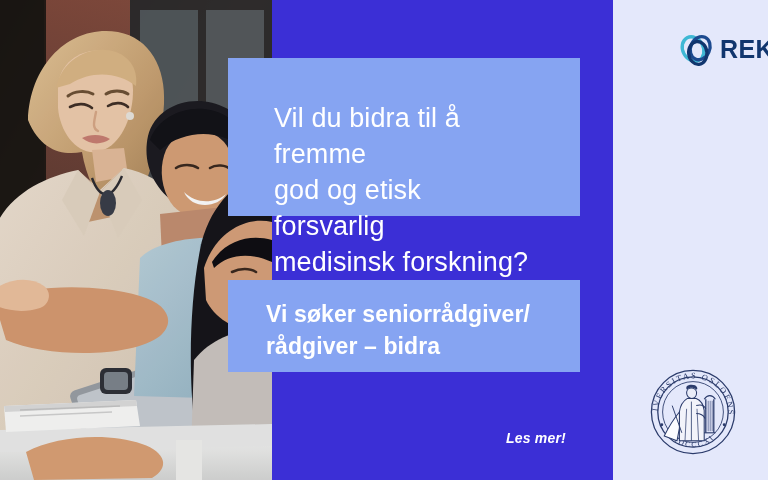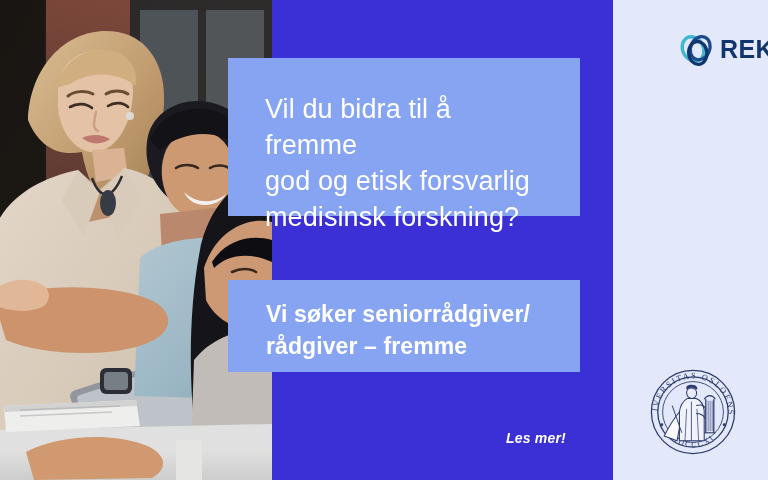"Vil du bidra til å" .headline-text { margin: 7px -> 16px }
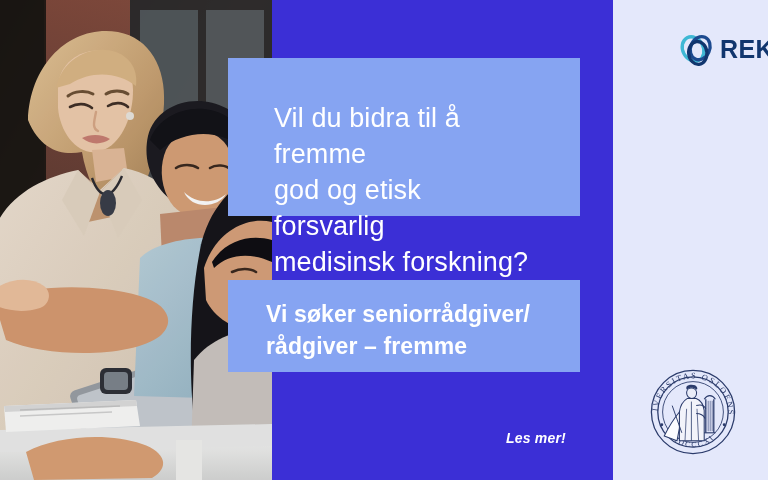"Vi søker seniorrådgiver/" p.subhead-text { text: fremme -> bidra }
